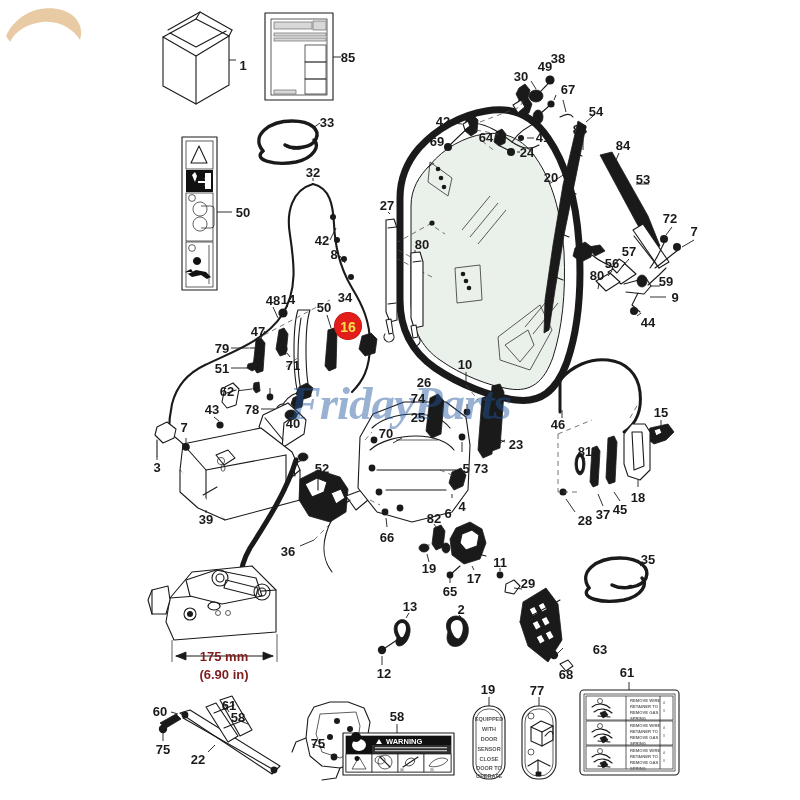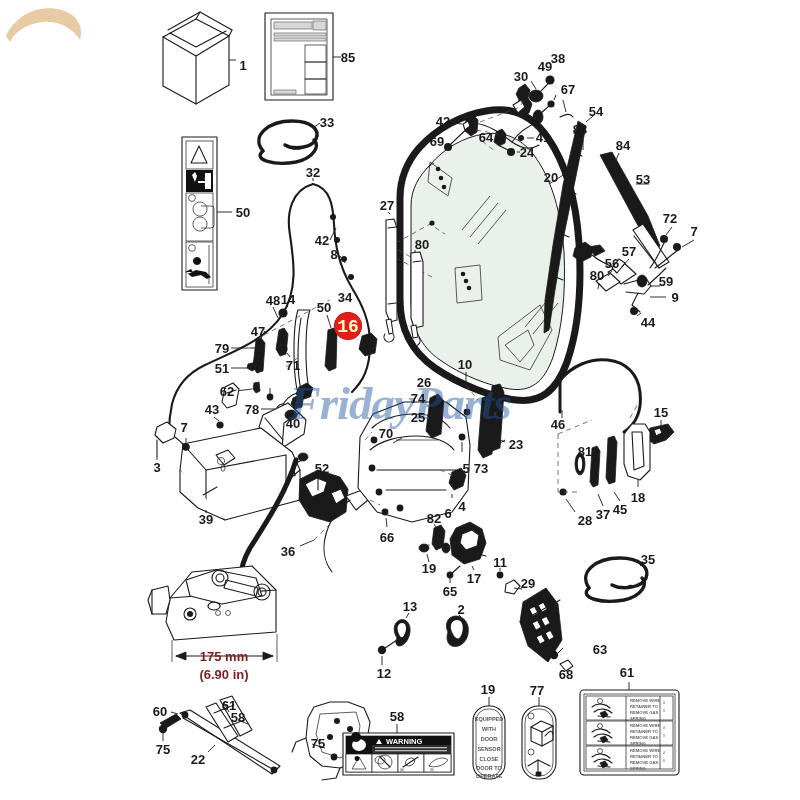"16" .badge { color: #fef9c3 -> #fde047; font-family: Liberation Mono, monospace -> Liberation Sans, sans-serif; font-size: 18px -> 14px }
